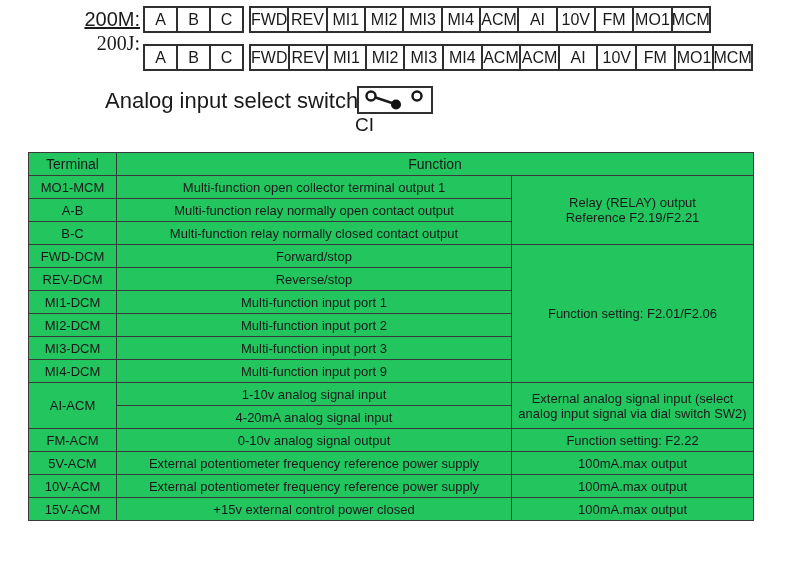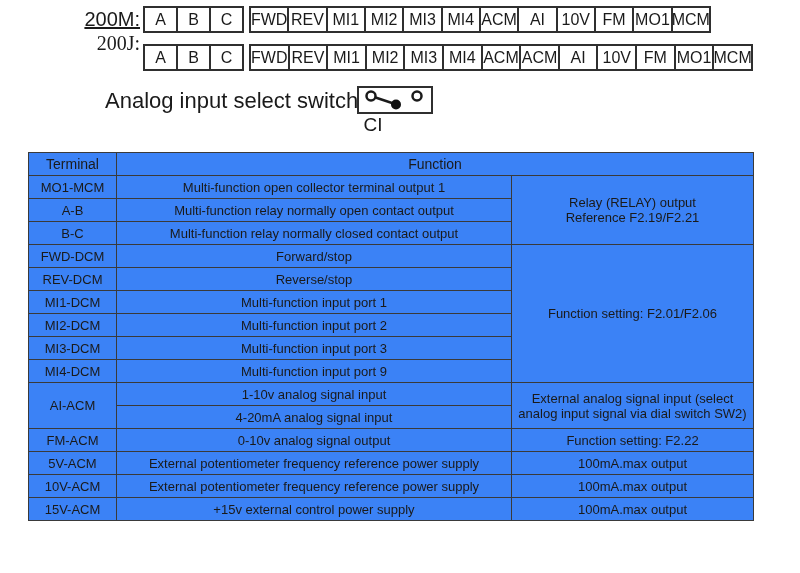"CI" .switch-pos { text-align: center -> left }
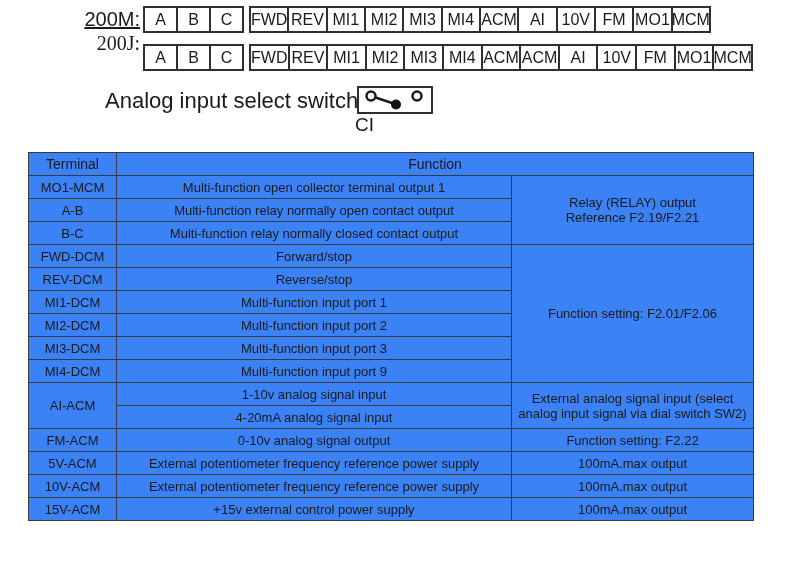"Terminal" table.fn-table { background: #3b82f6 -> #22c55e }
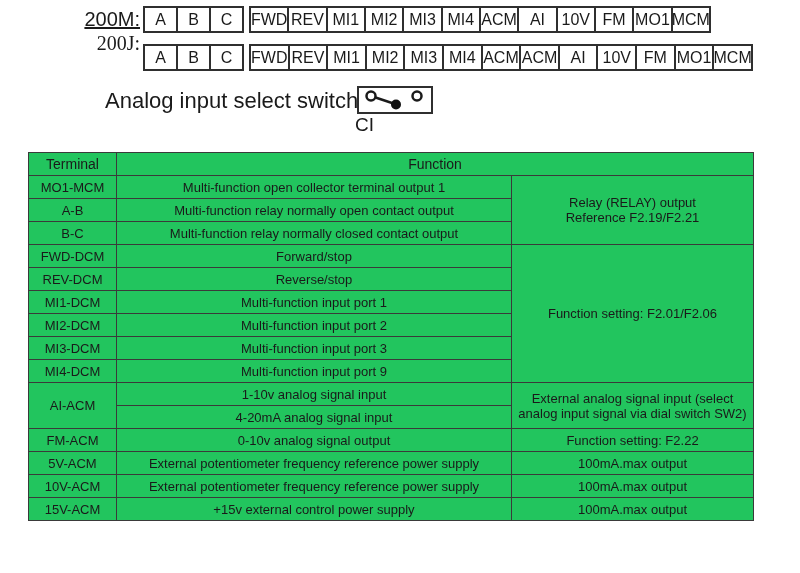"+15v external control power supply" td.fn { text: supply -> closed }
